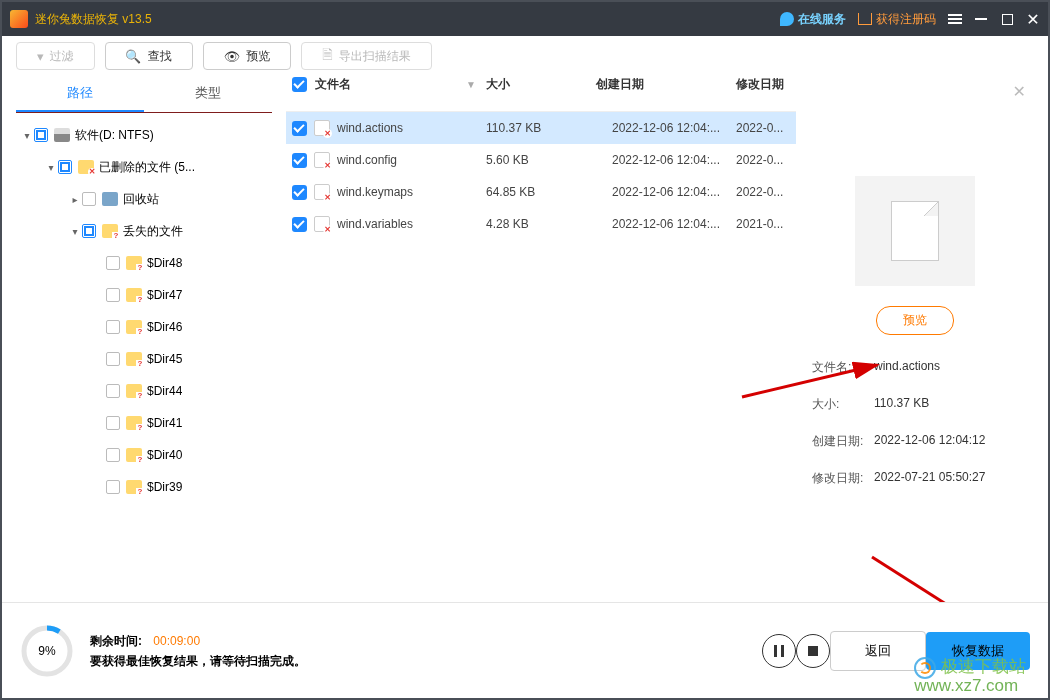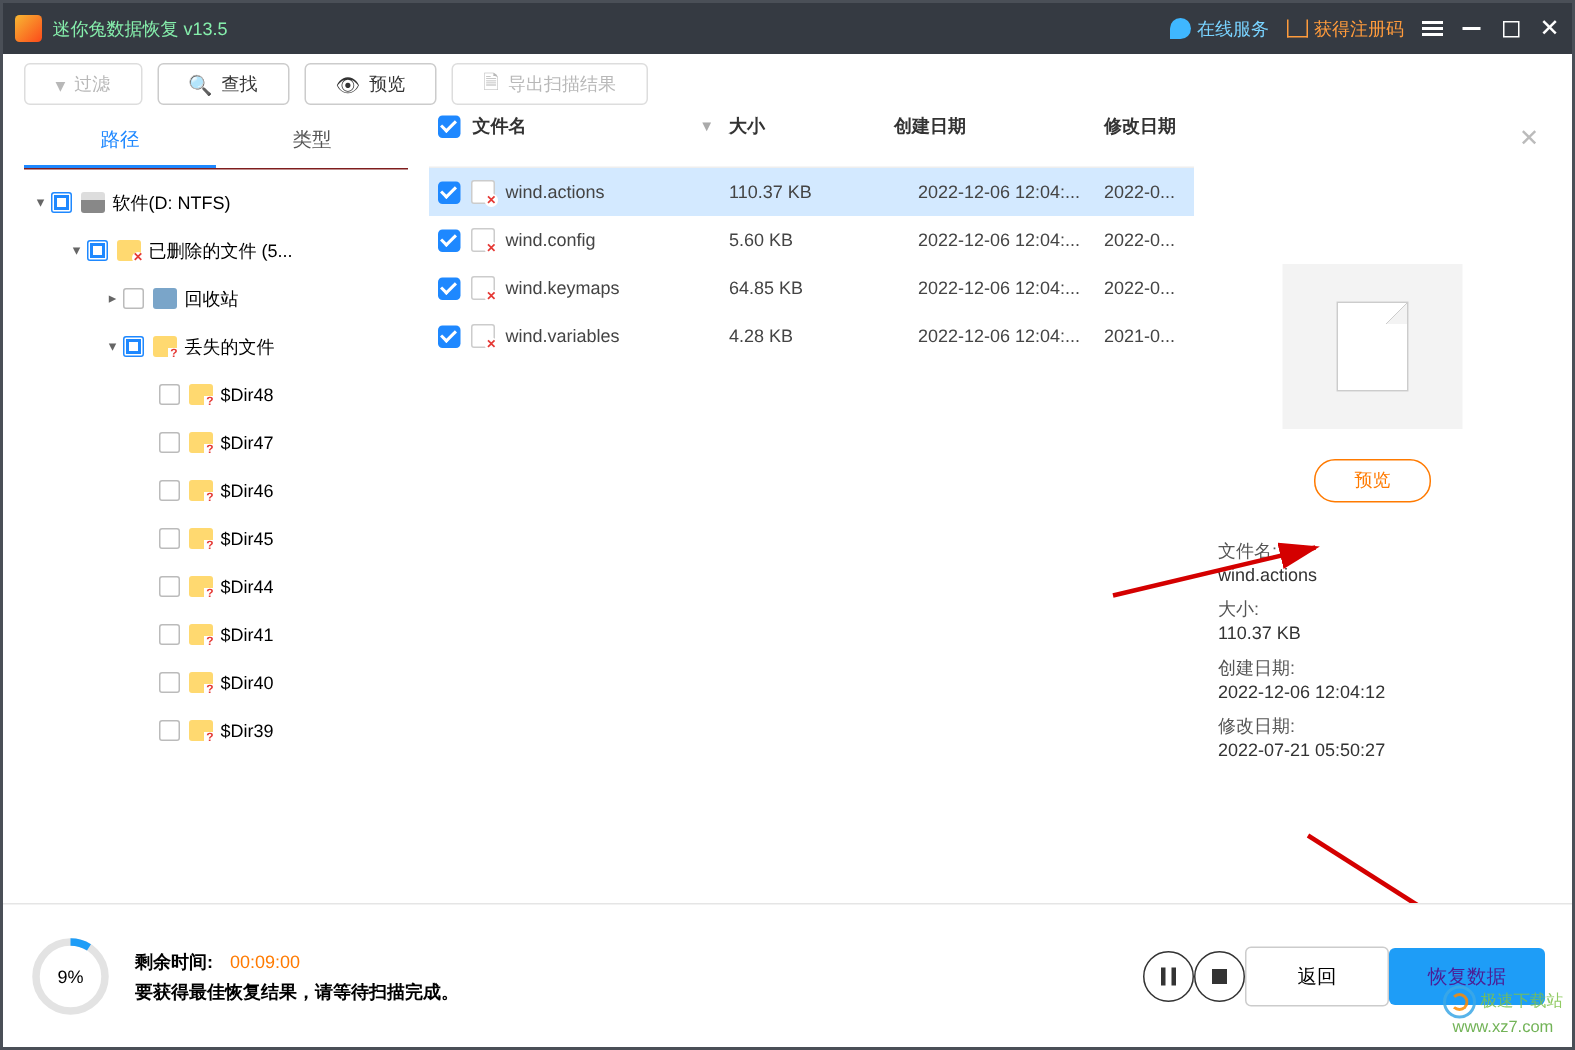"迷你兔数据恢复 v13.5" .titlebar .title { color: #86efac -> #eab308 }
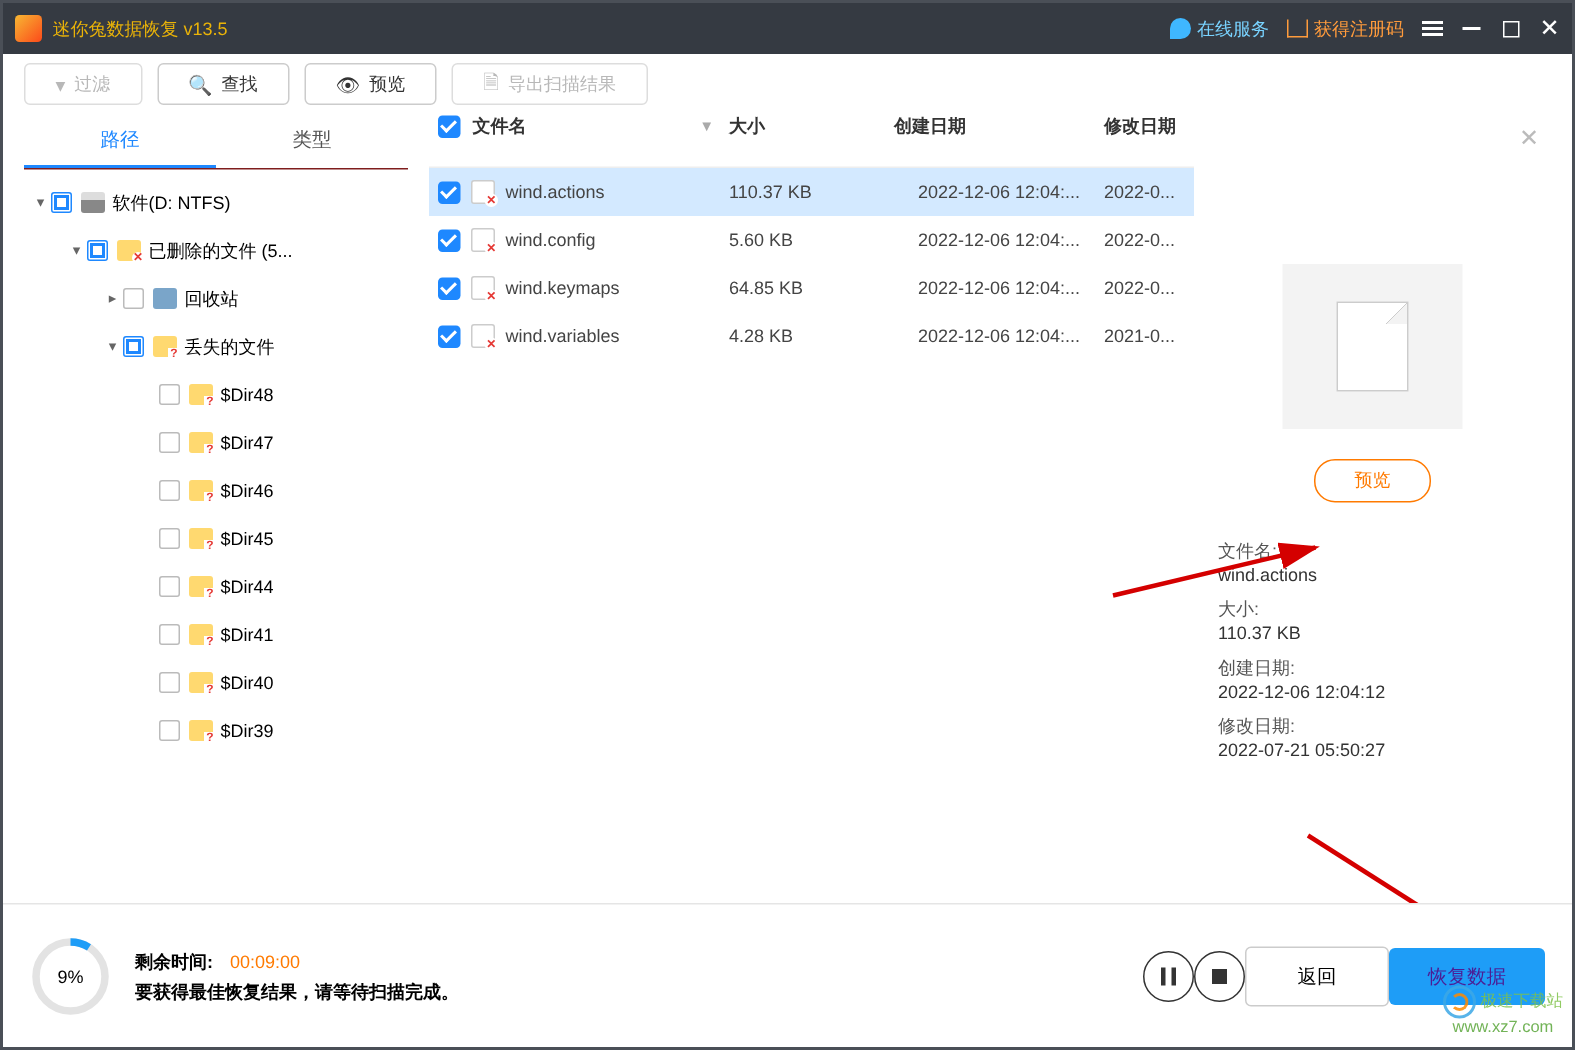"在线服务" .titlebar .service { font-weight: none -> bold }
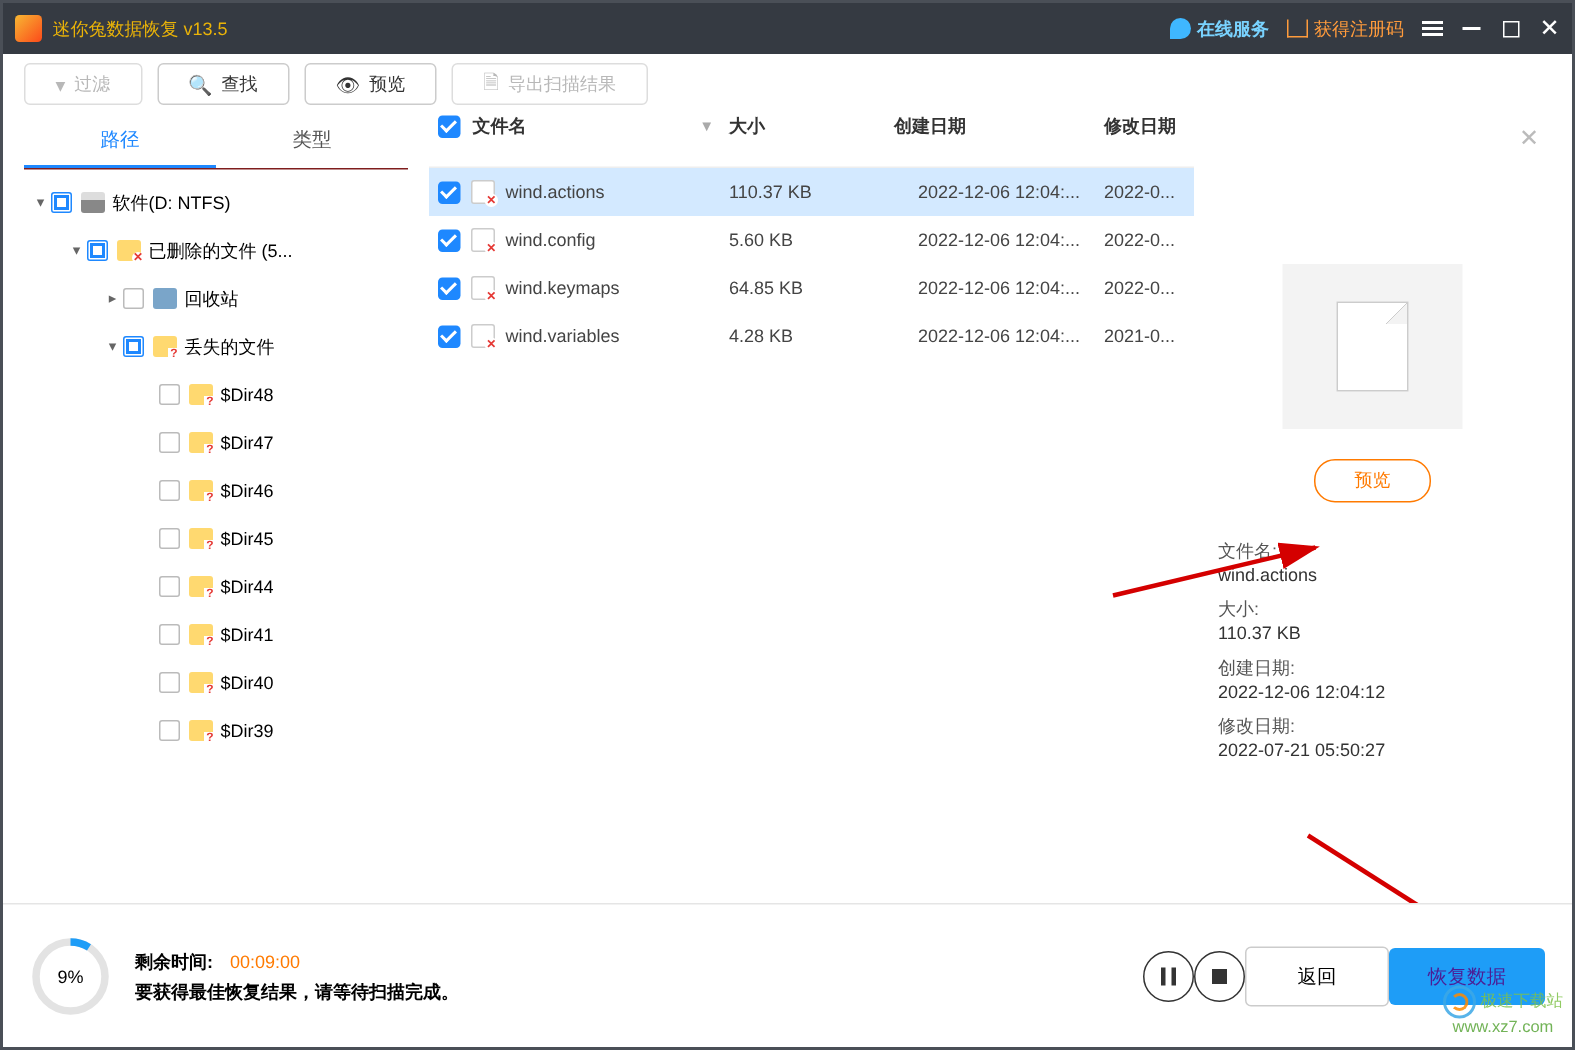"文件名:" .preview .meta { flex-direction: column -> none; margin: 8px 0 -> 20px 0 }
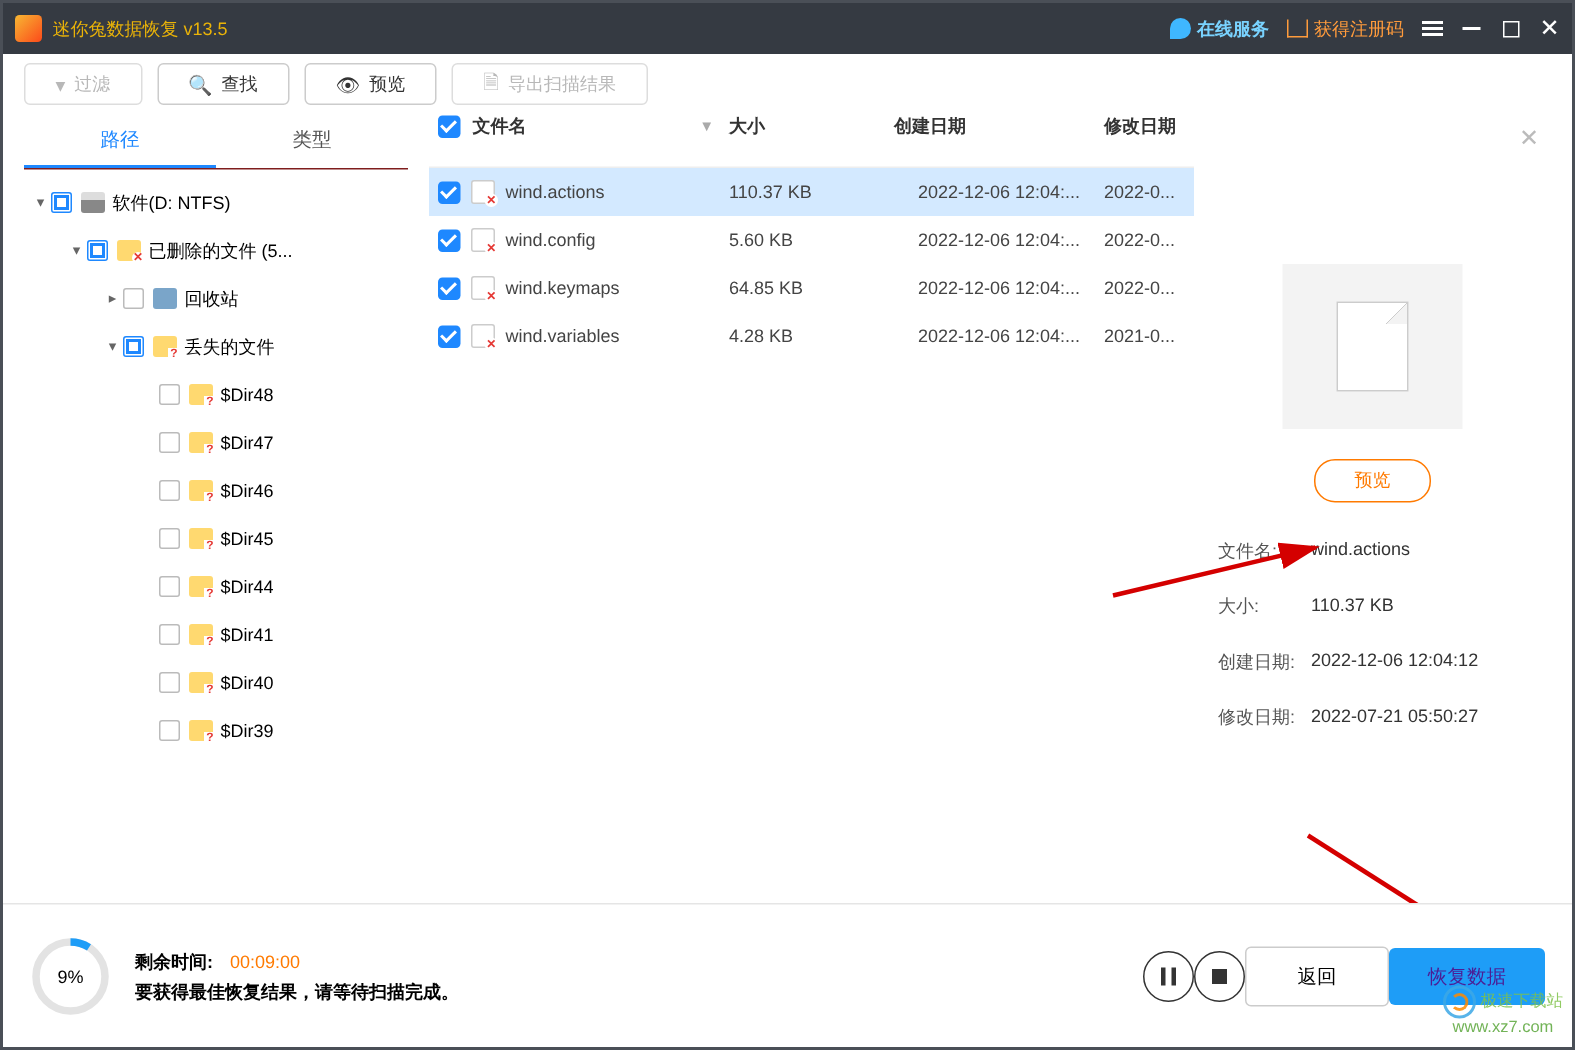"恢复数据" .recover-btn { color: #4c1d95 -> #000000 }
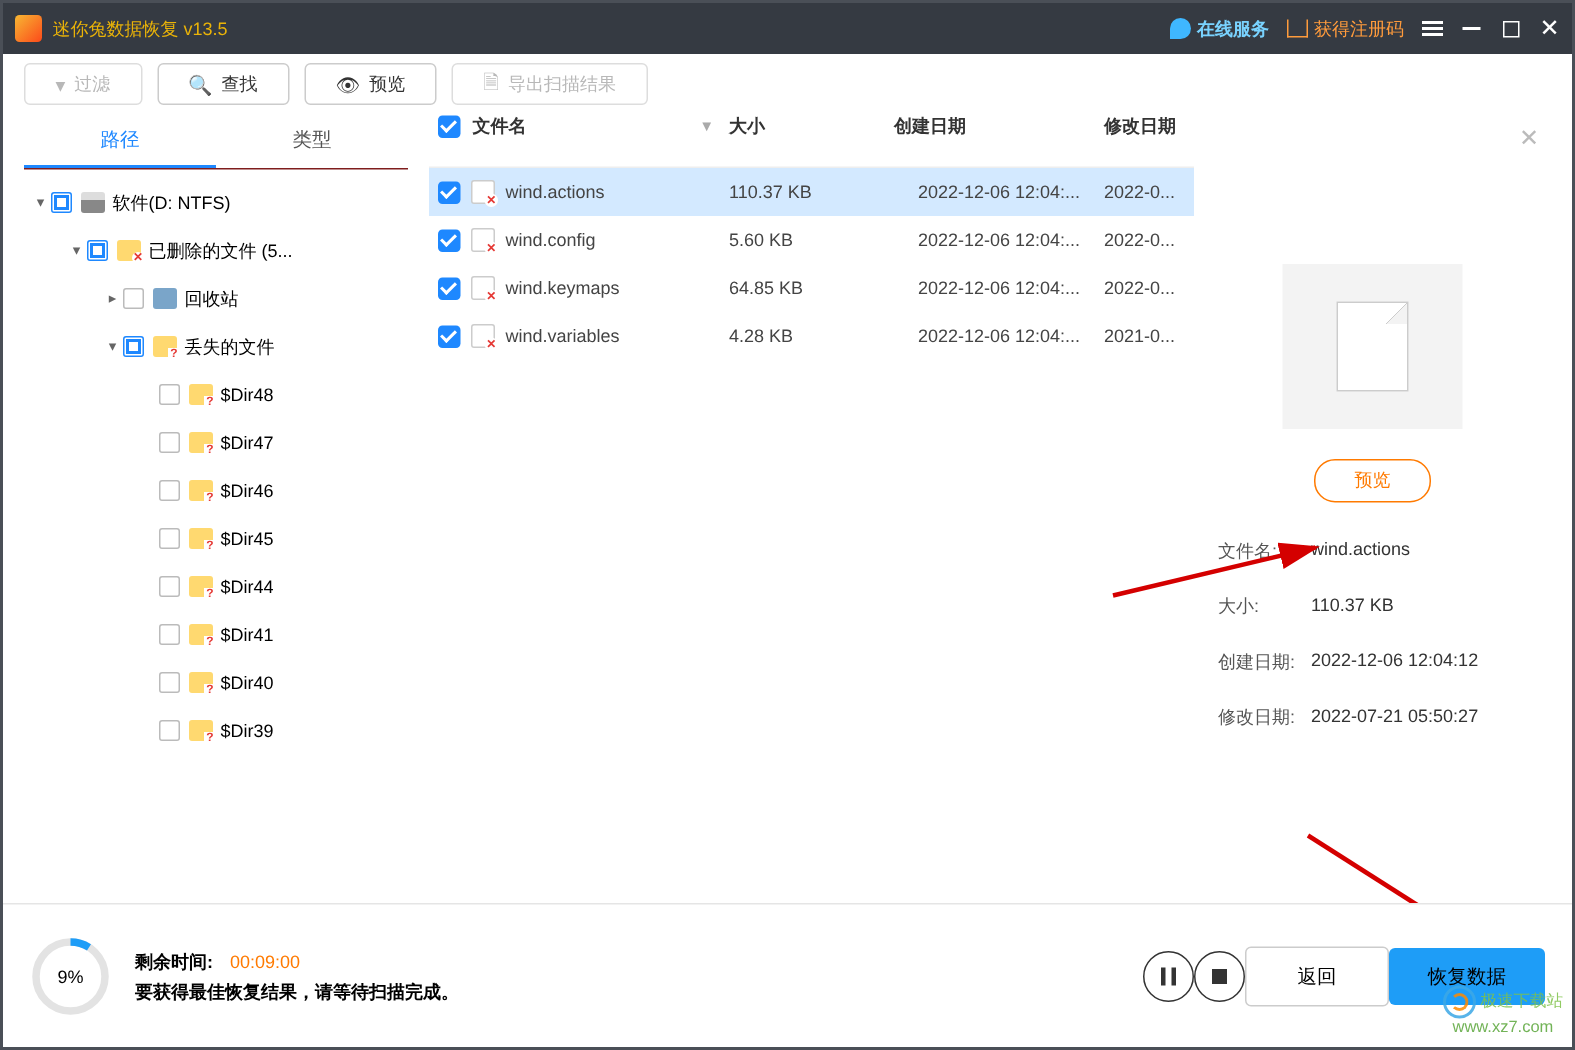"极速下载站" .watermark { font-size: 11px -> 17px; right: 6px -> 22px; text-align: center -> left }
